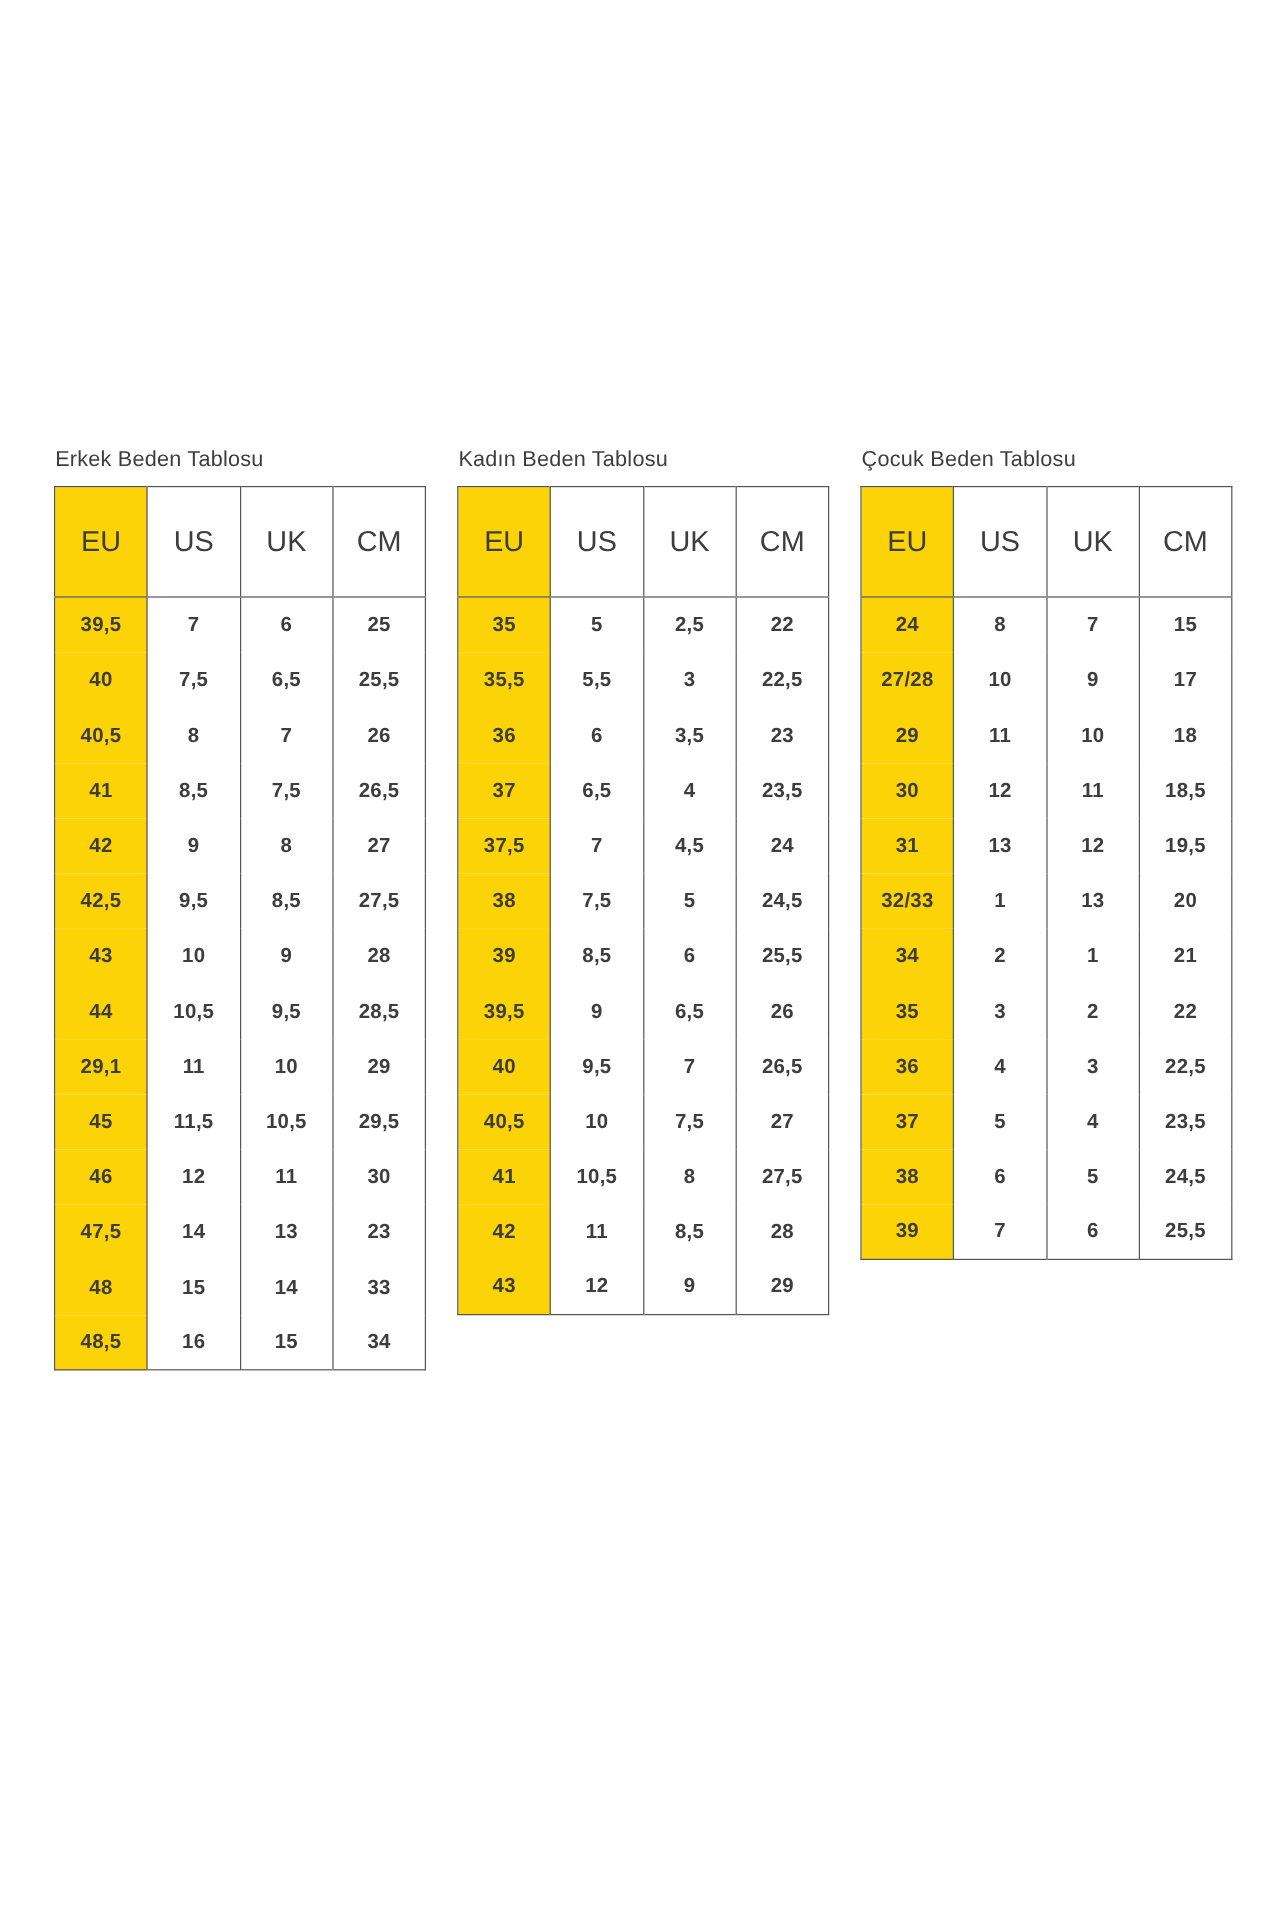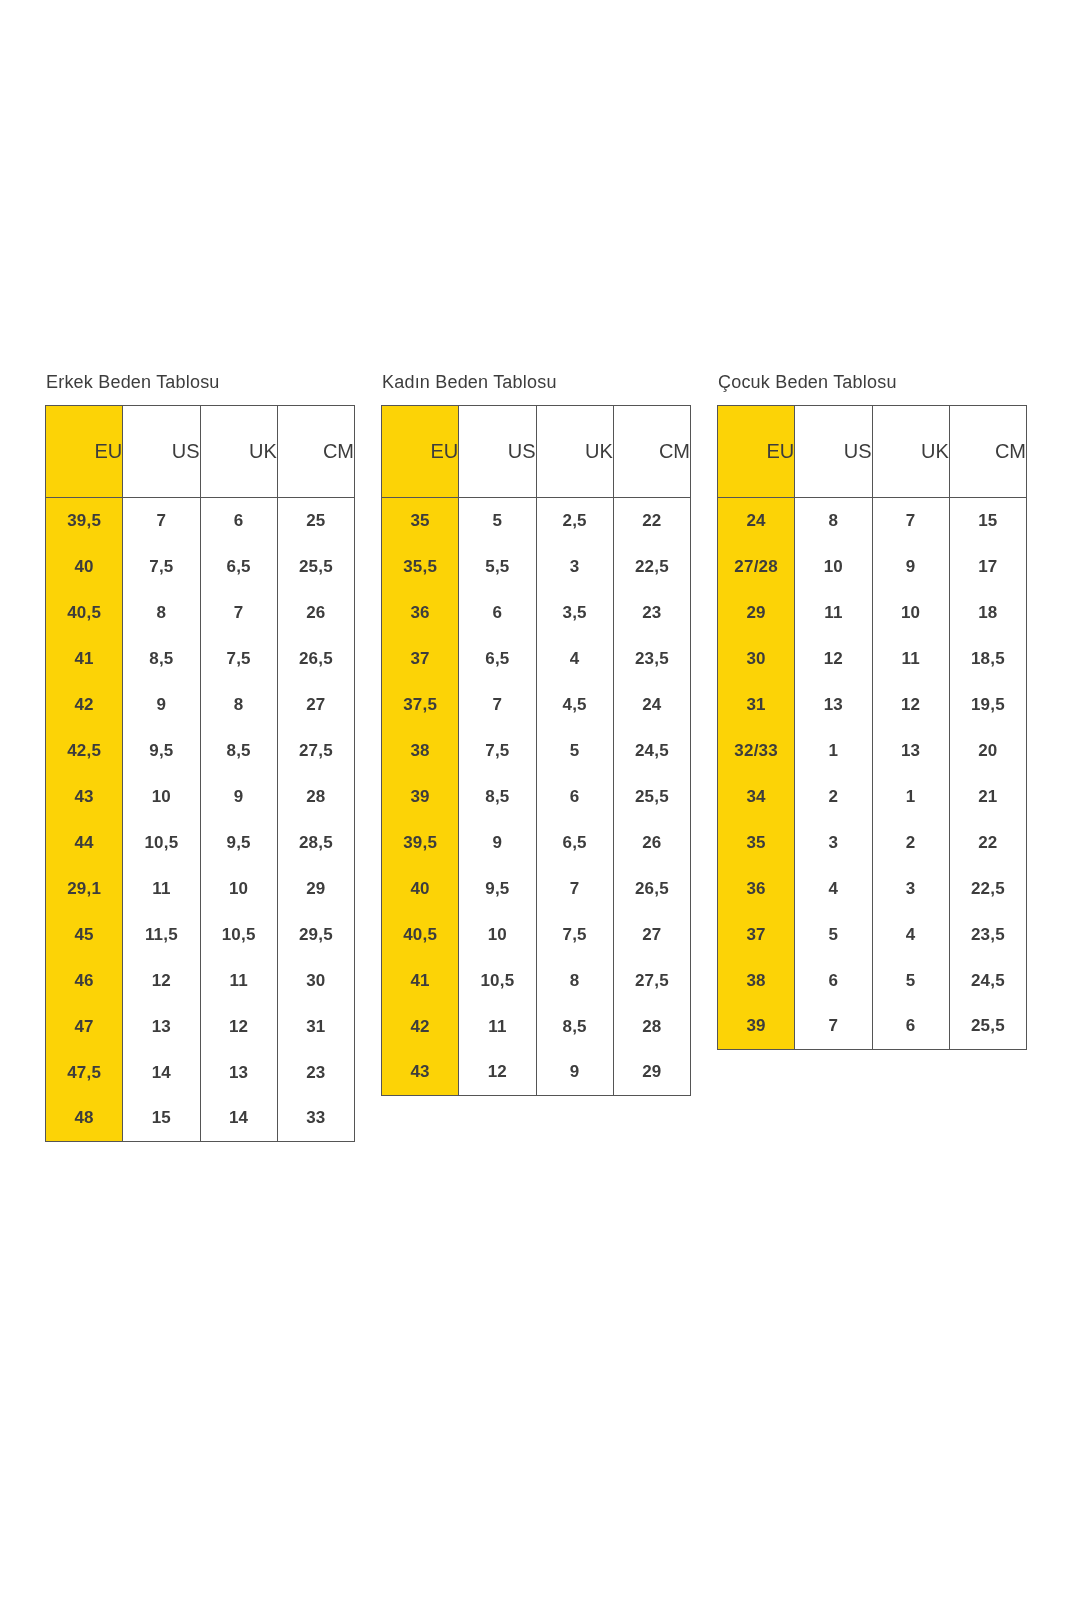"EU" .size-table thead th { font-size: 20px -> 24px; text-align: right -> none }
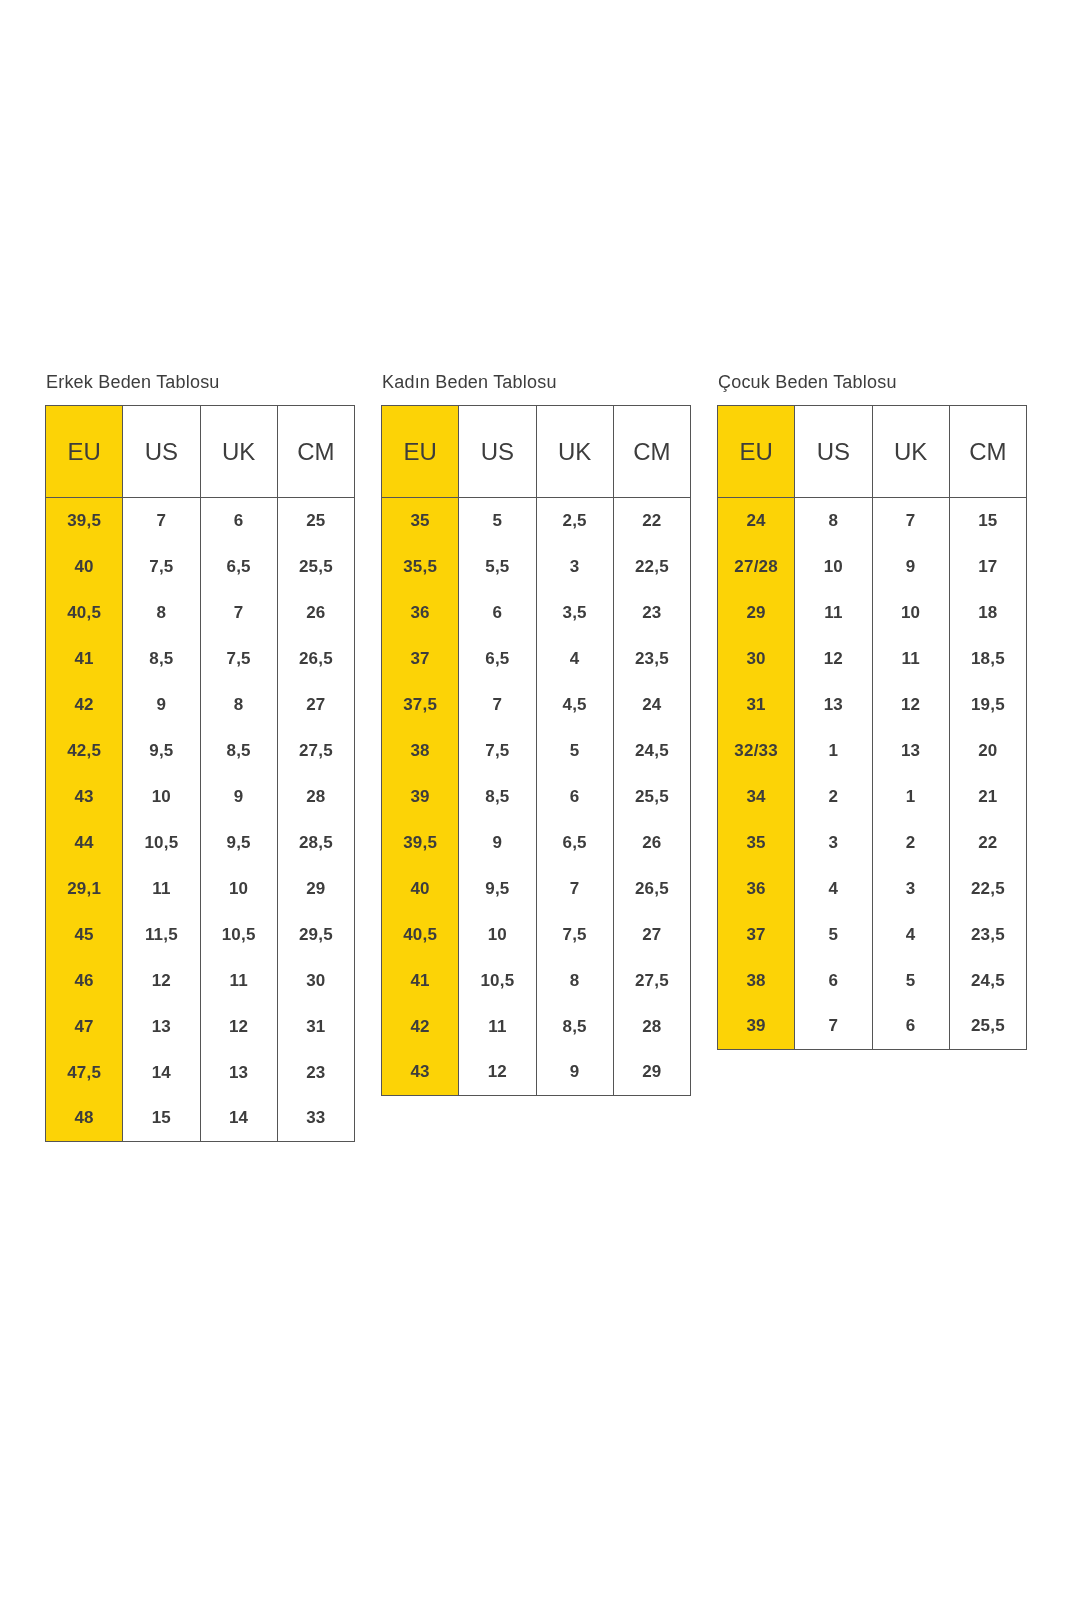"47" tr { html: <tr> <td>47</td> <td>13</td> <td>12</td> <td>31</td> </tr> -> none }
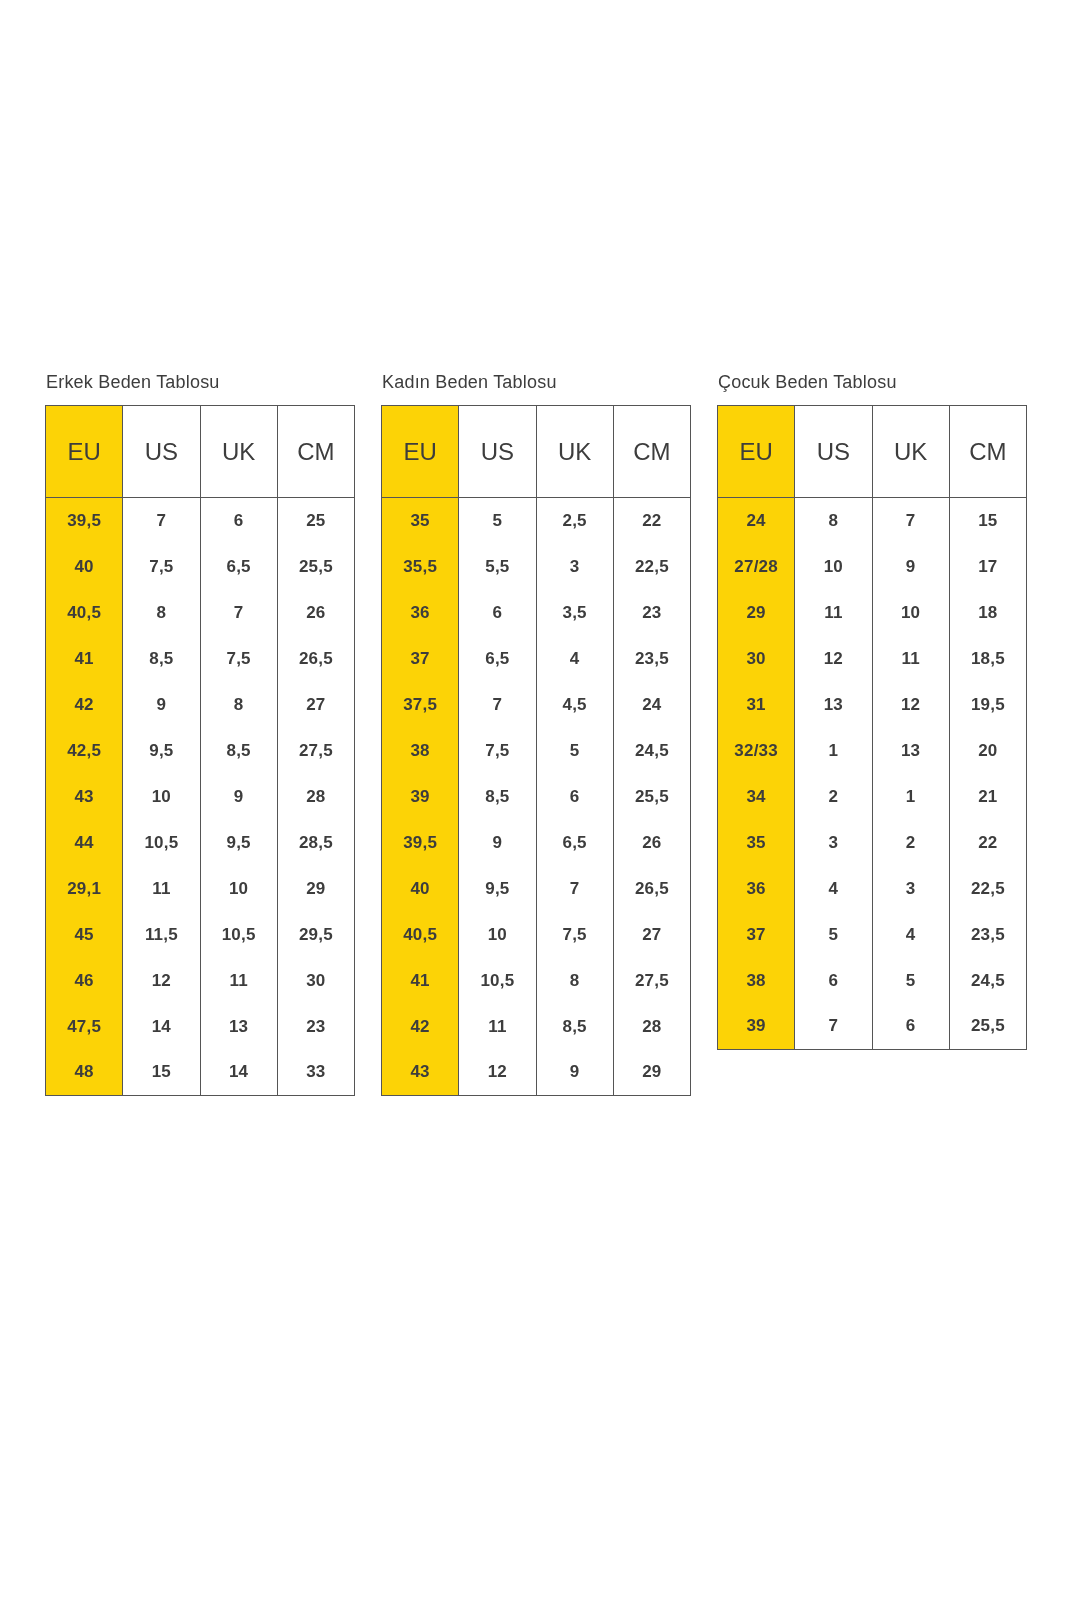"48,5" tr { html: none -> <tr> <td>48,5</td> <td>16</td> <td>15</td> <td>34</td> </tr> }
